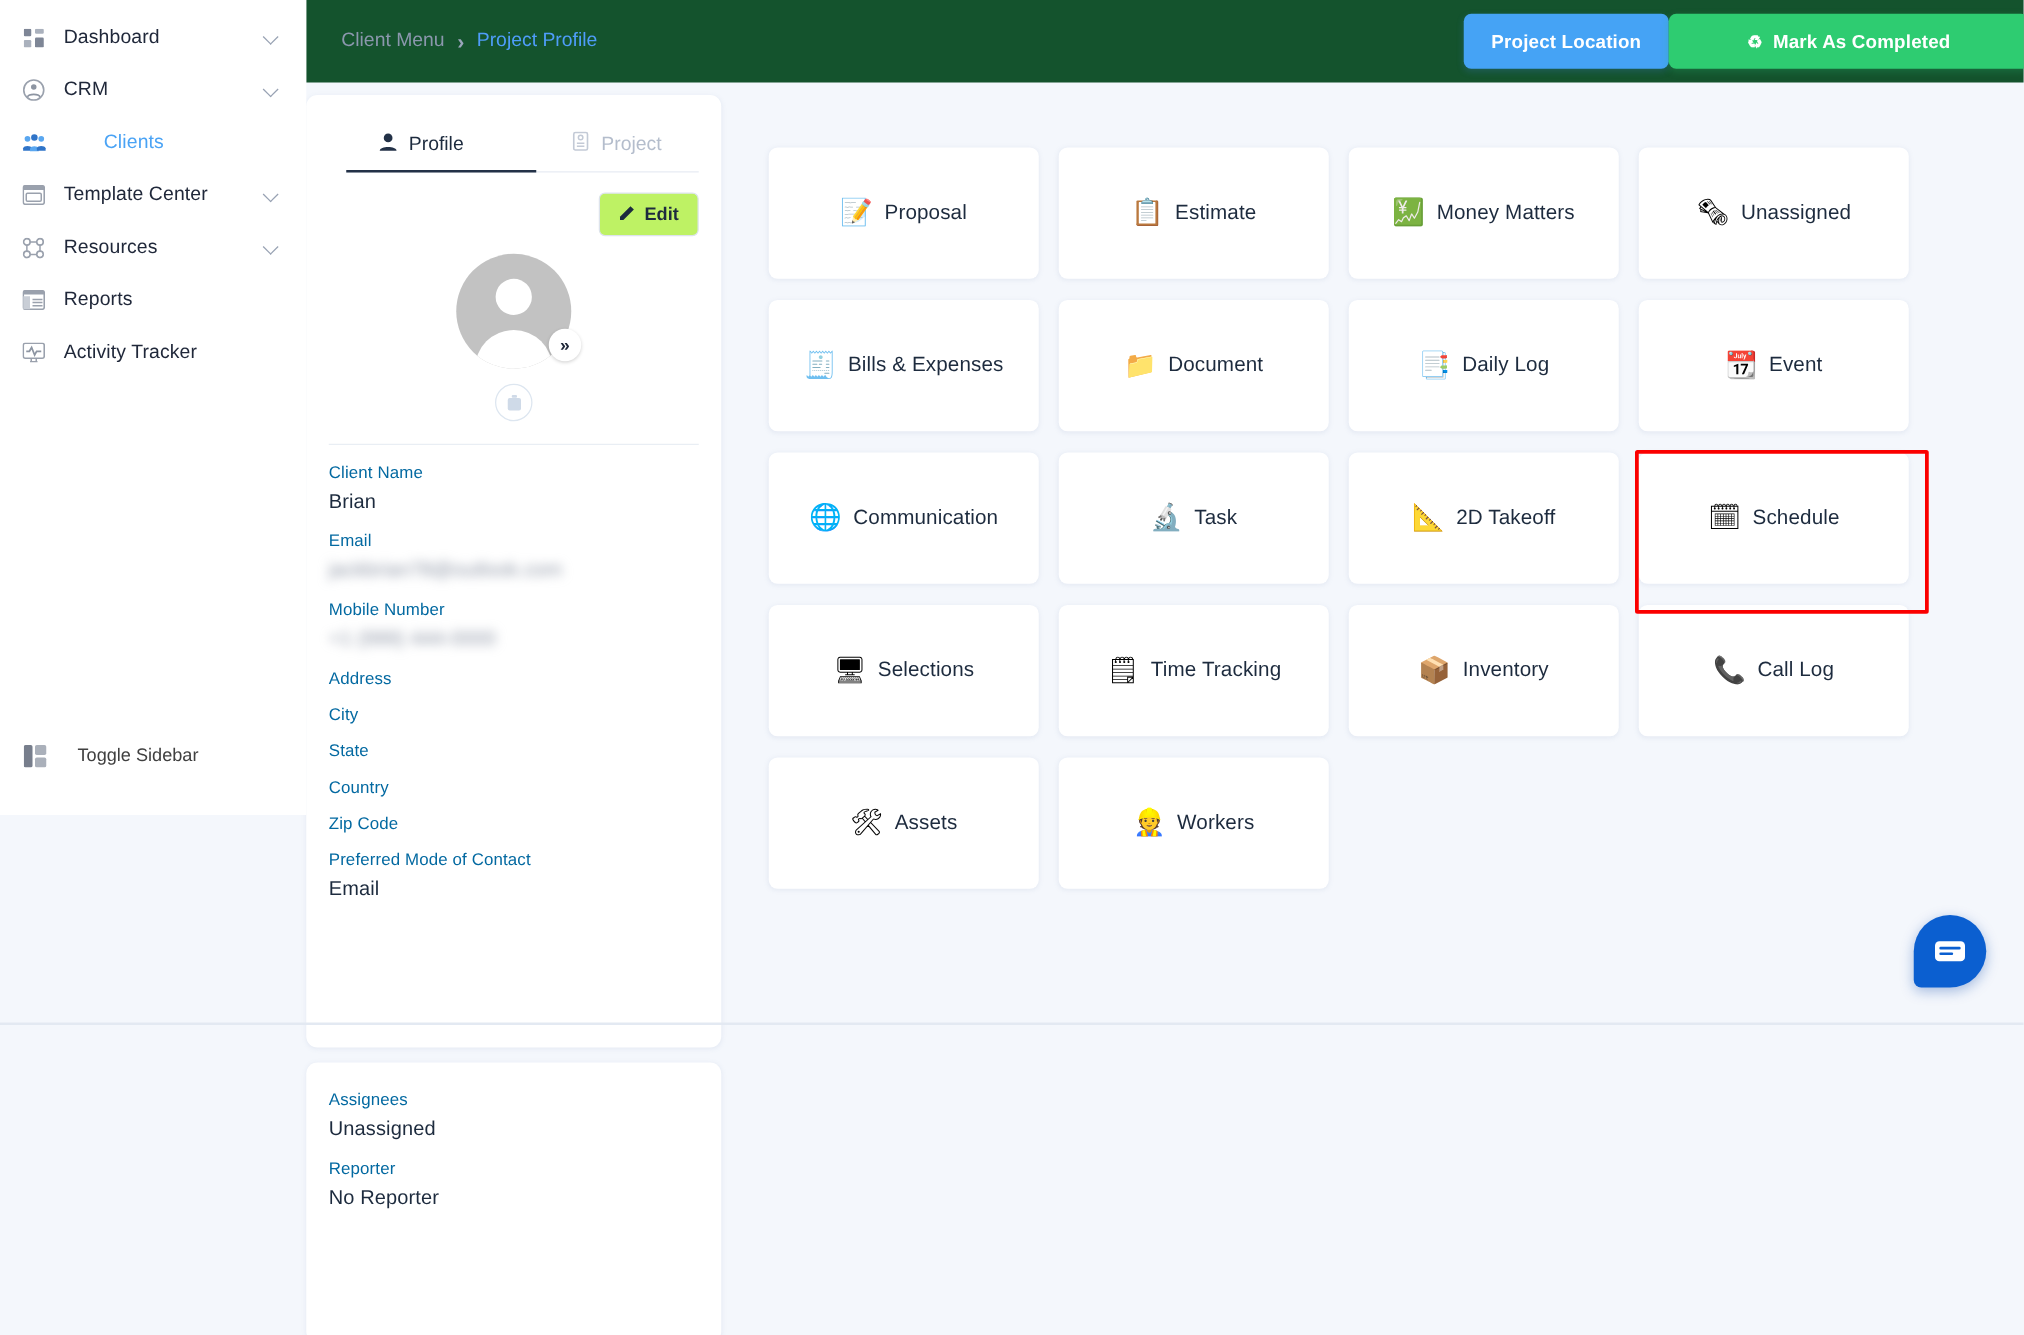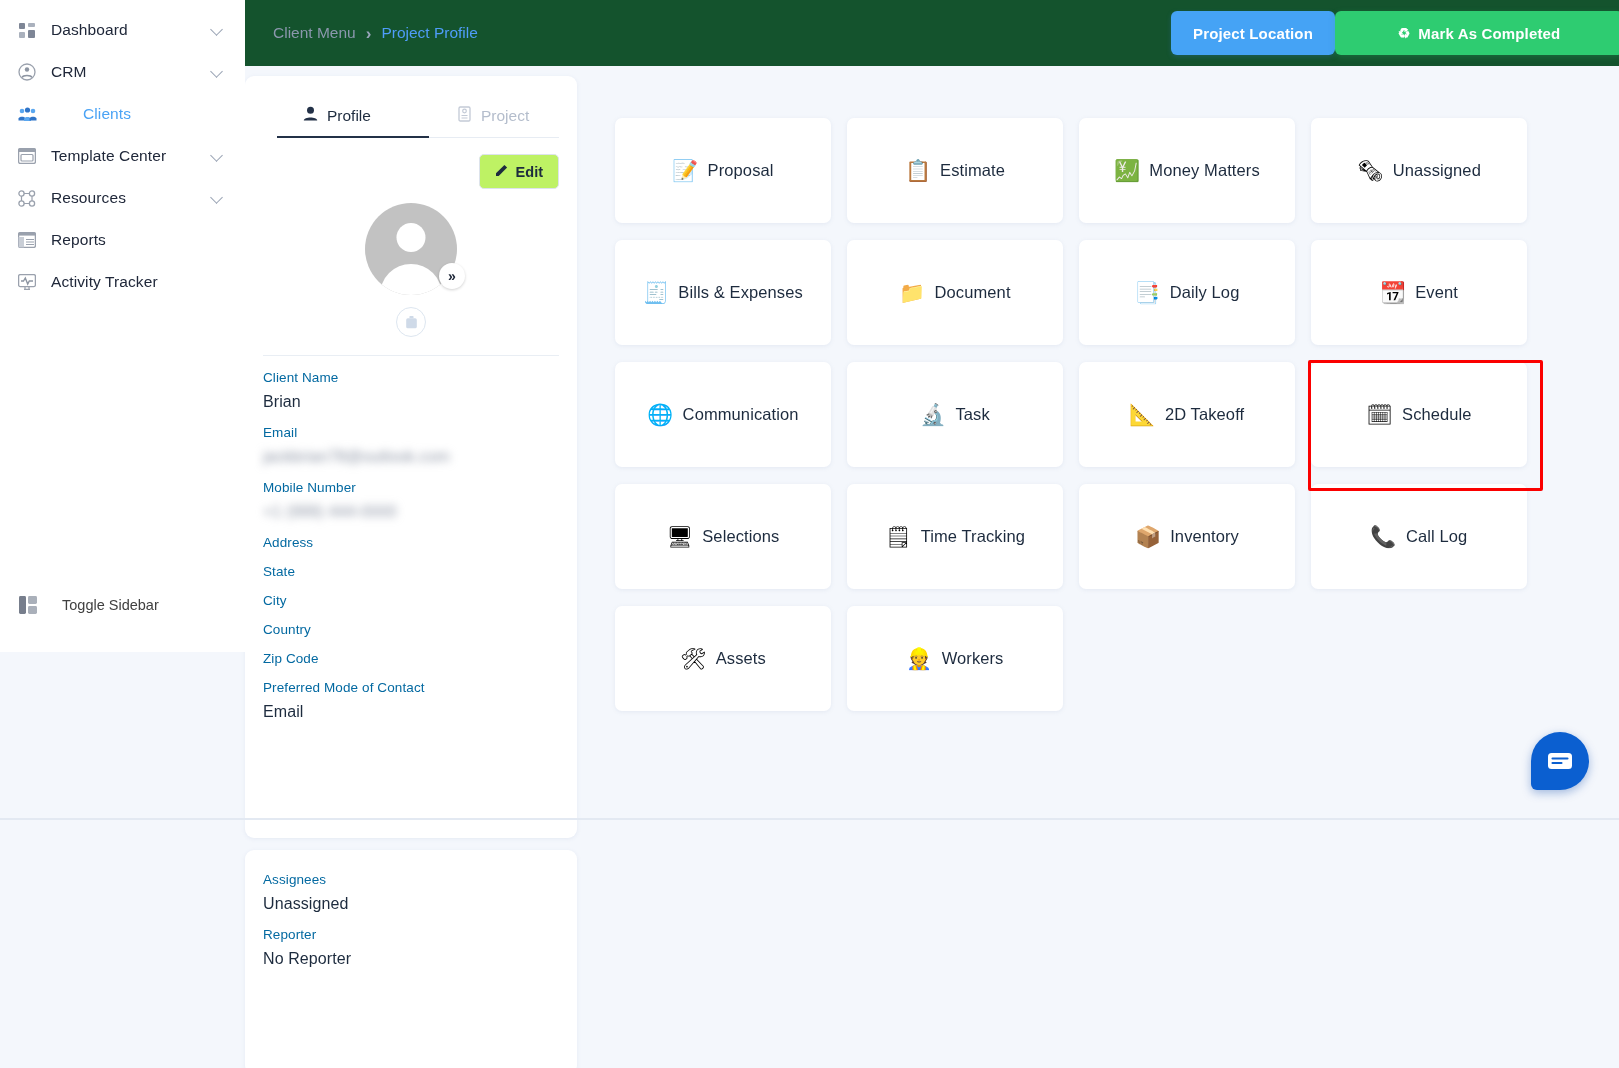"State" div.field { order: before "City" -> after "City" }
